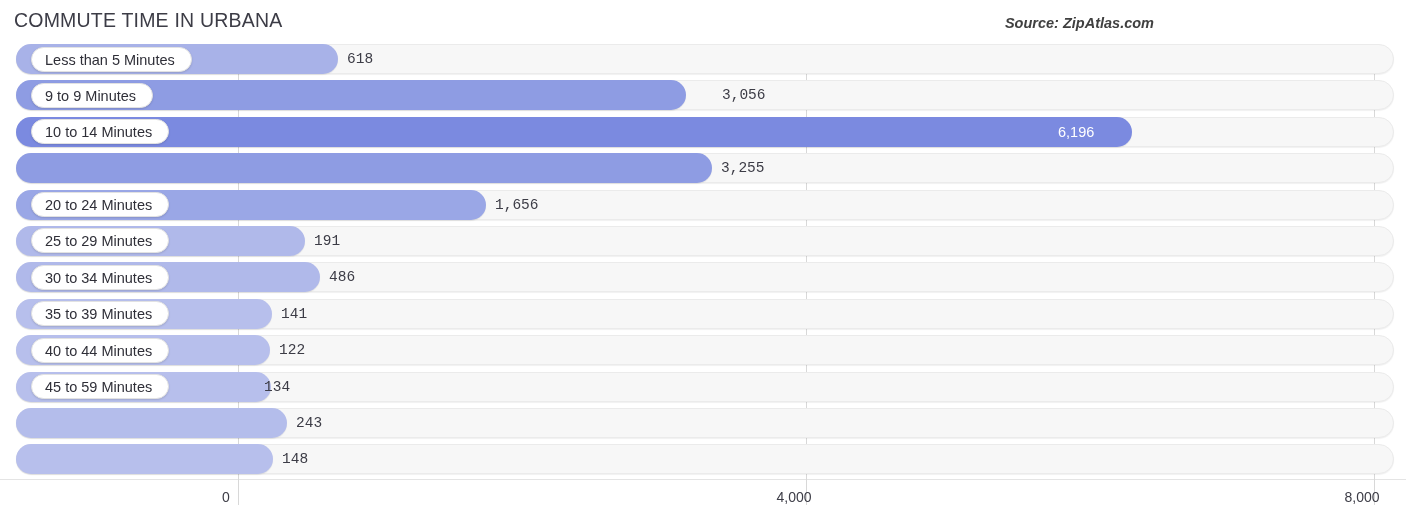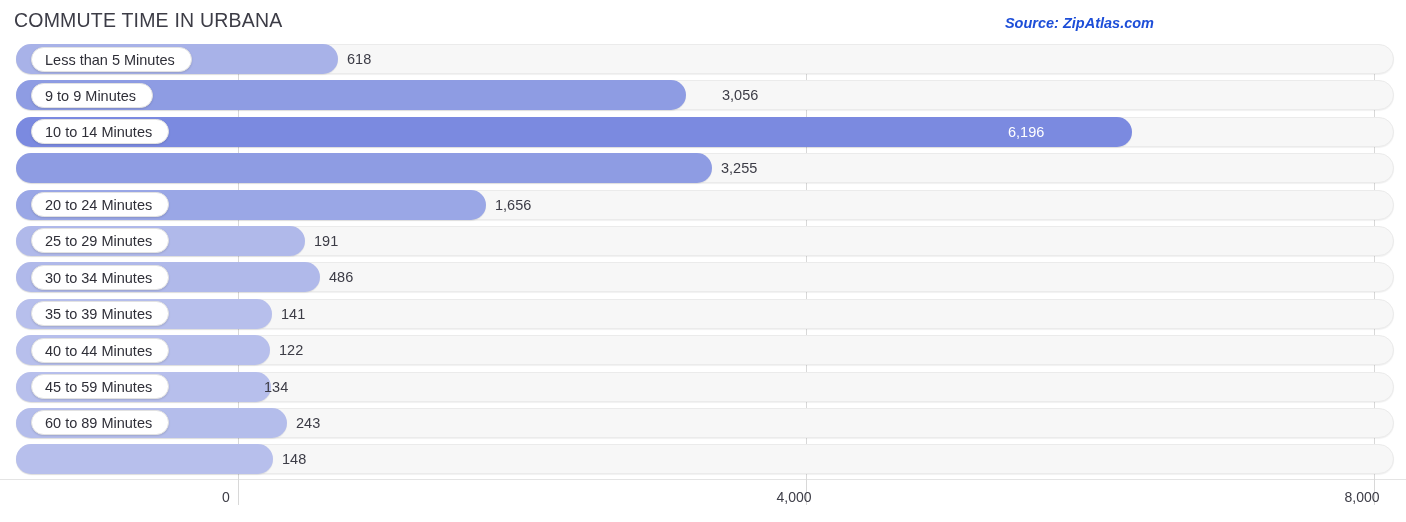"Source: ZipAtlas.com" .chart-source { color: #1d4ed8 -> #404040 }
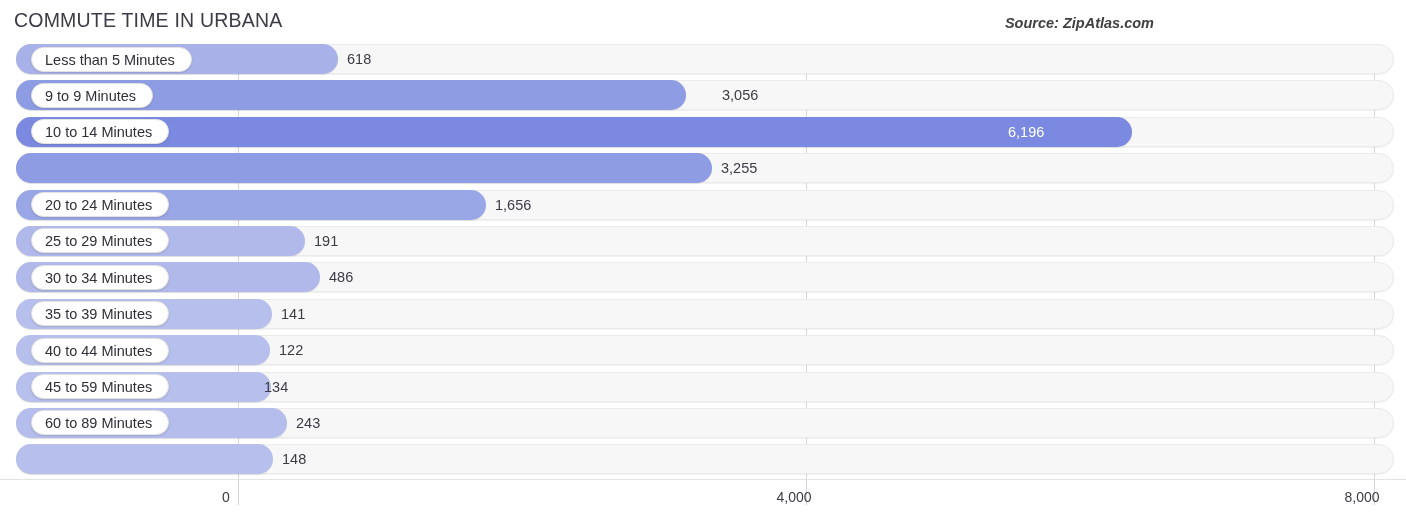"618" .value-out { font-family: none -> Liberation Mono, monospace }
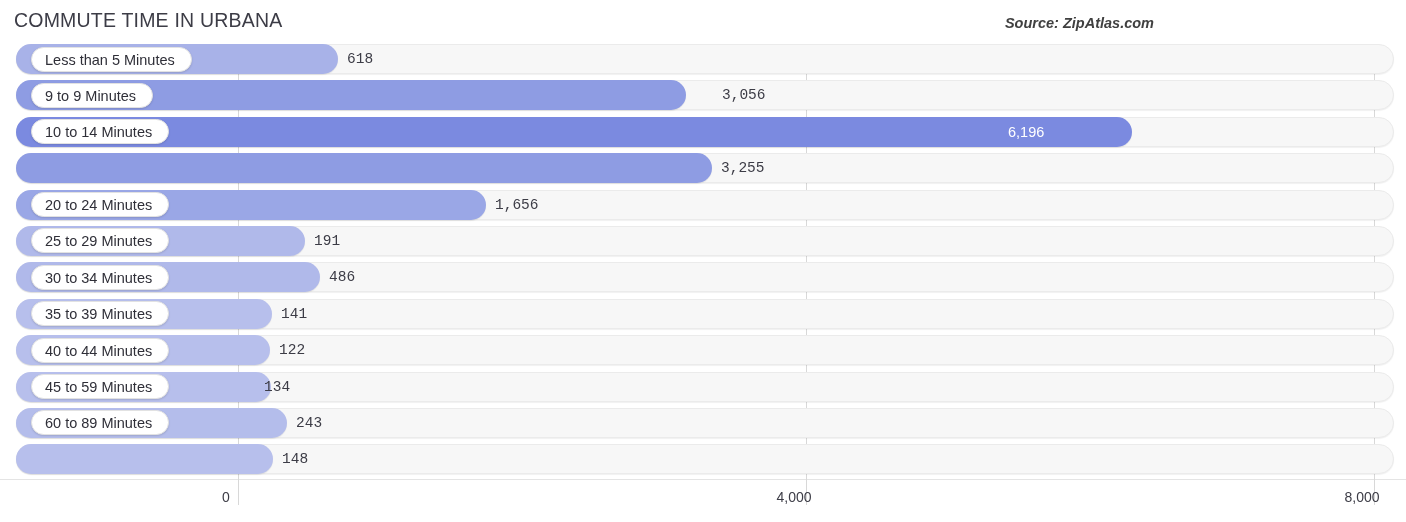"6,196" div.value-in { left: 1008px -> 1058px }
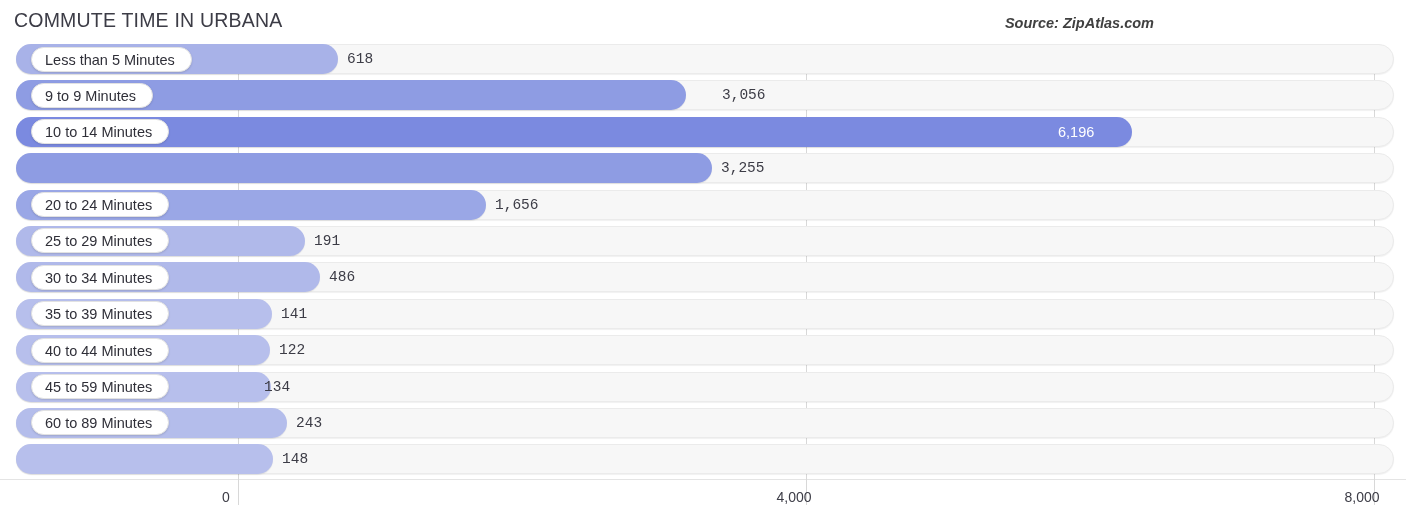"60 to 89 Minutes" div.pill { html: <div>60 to 89 Minutes</div> -> none }
